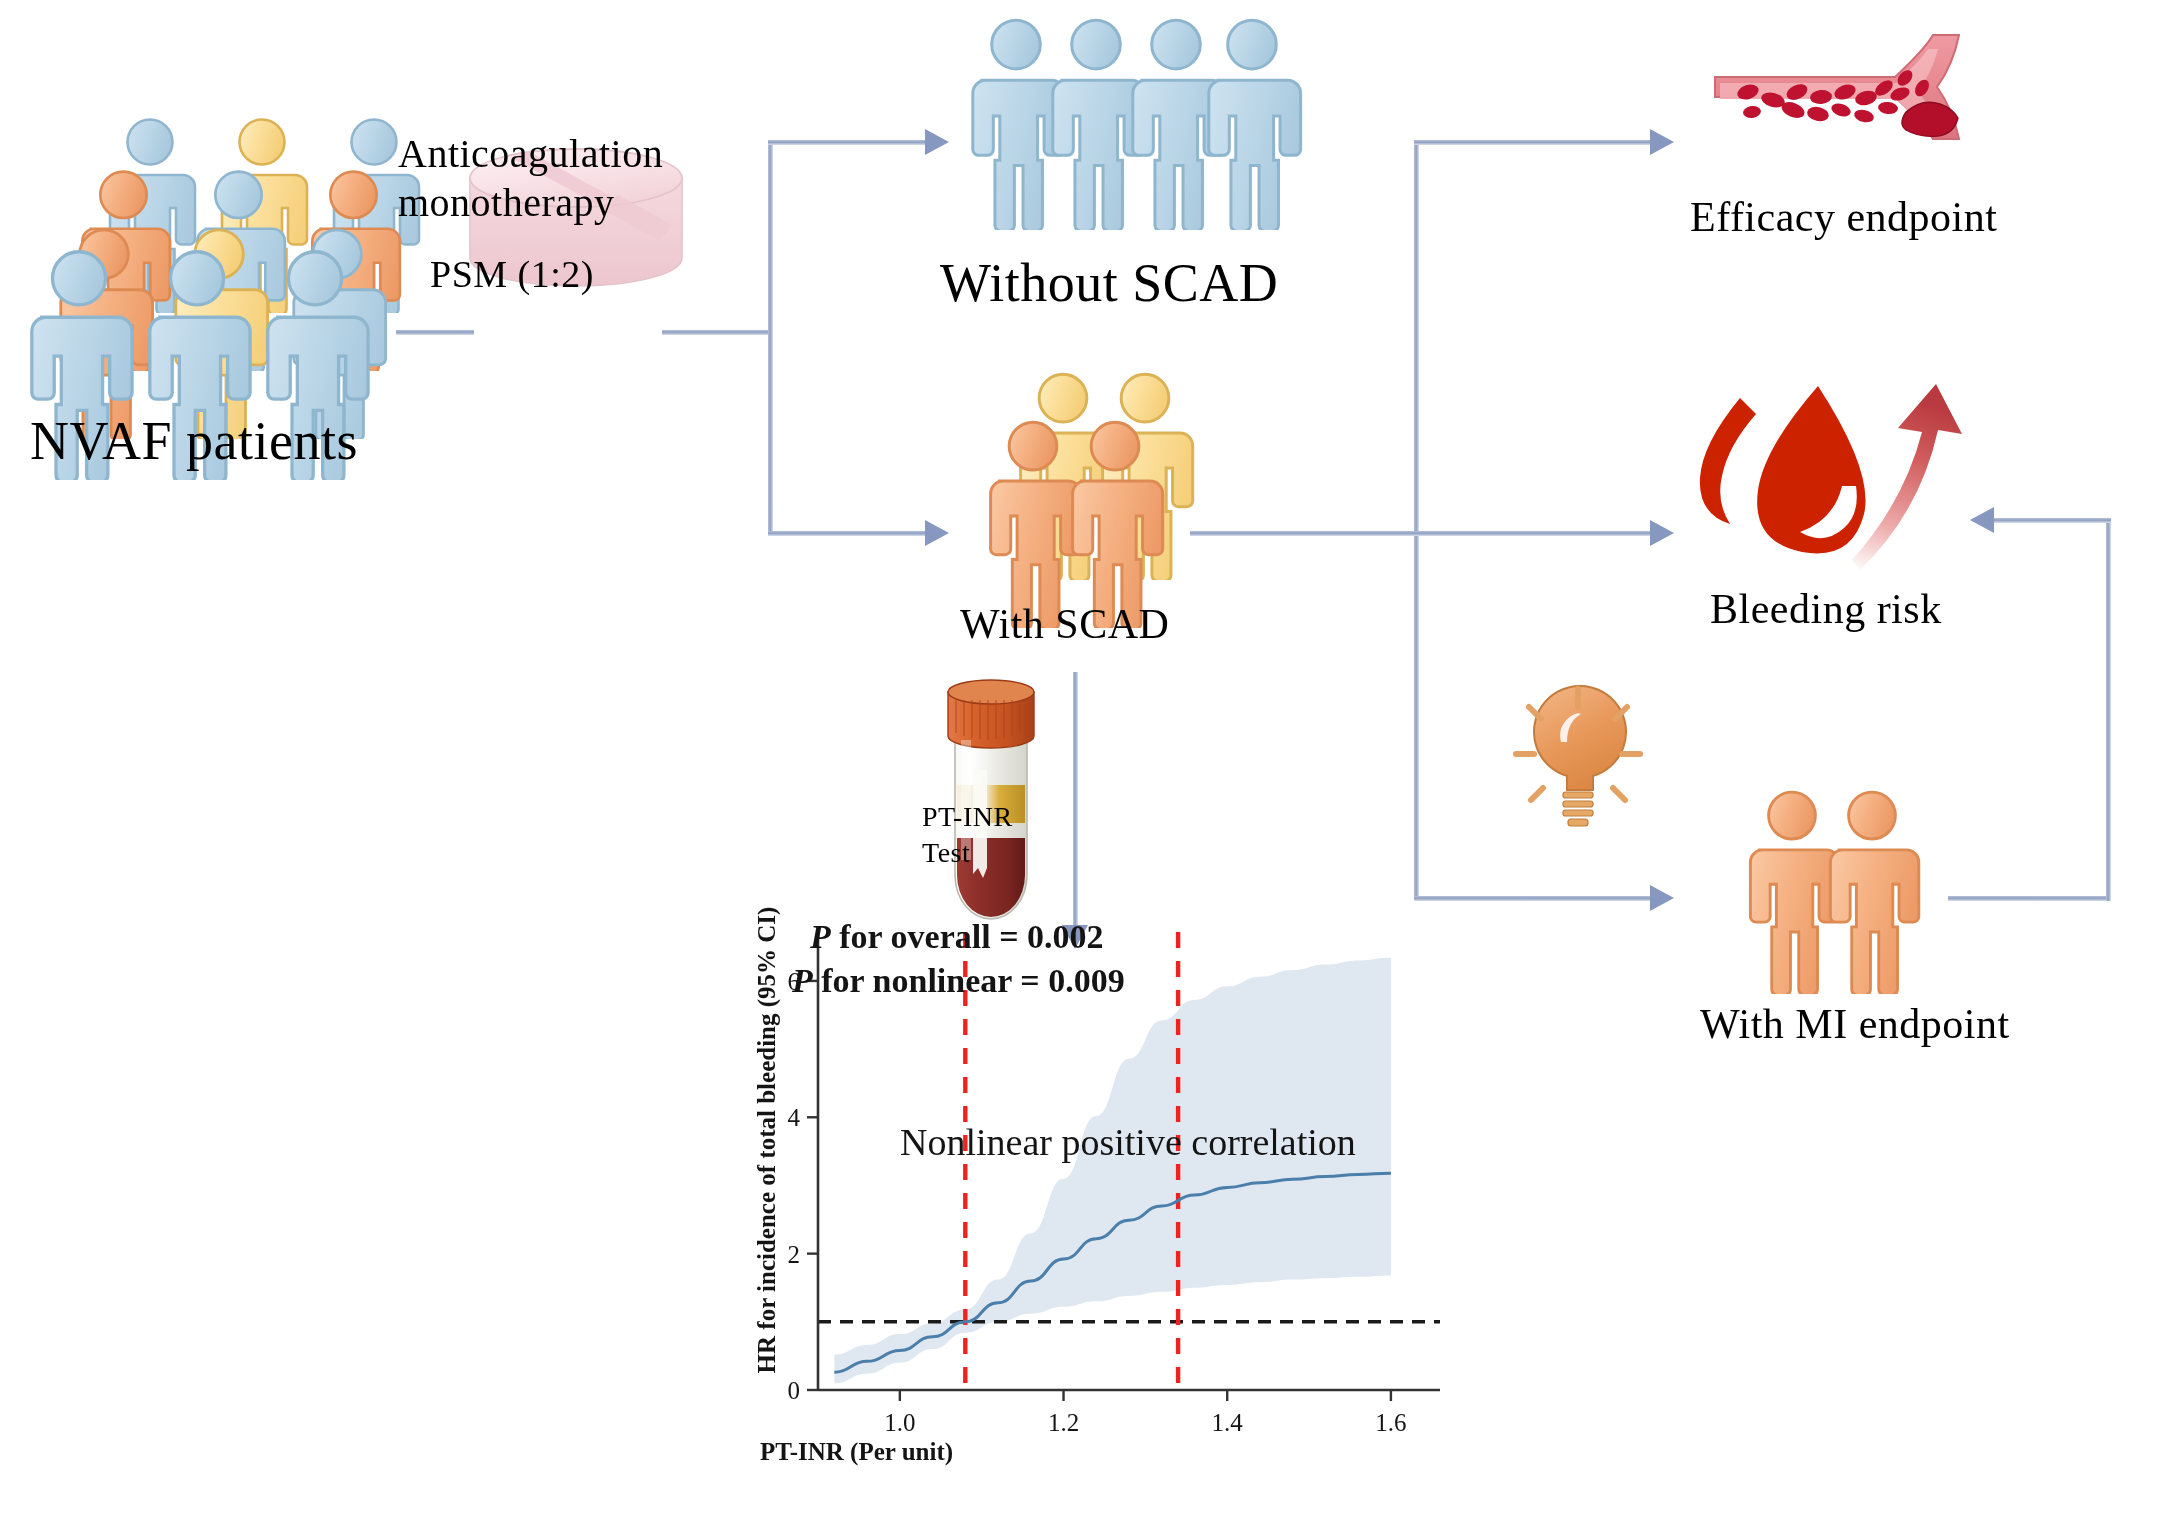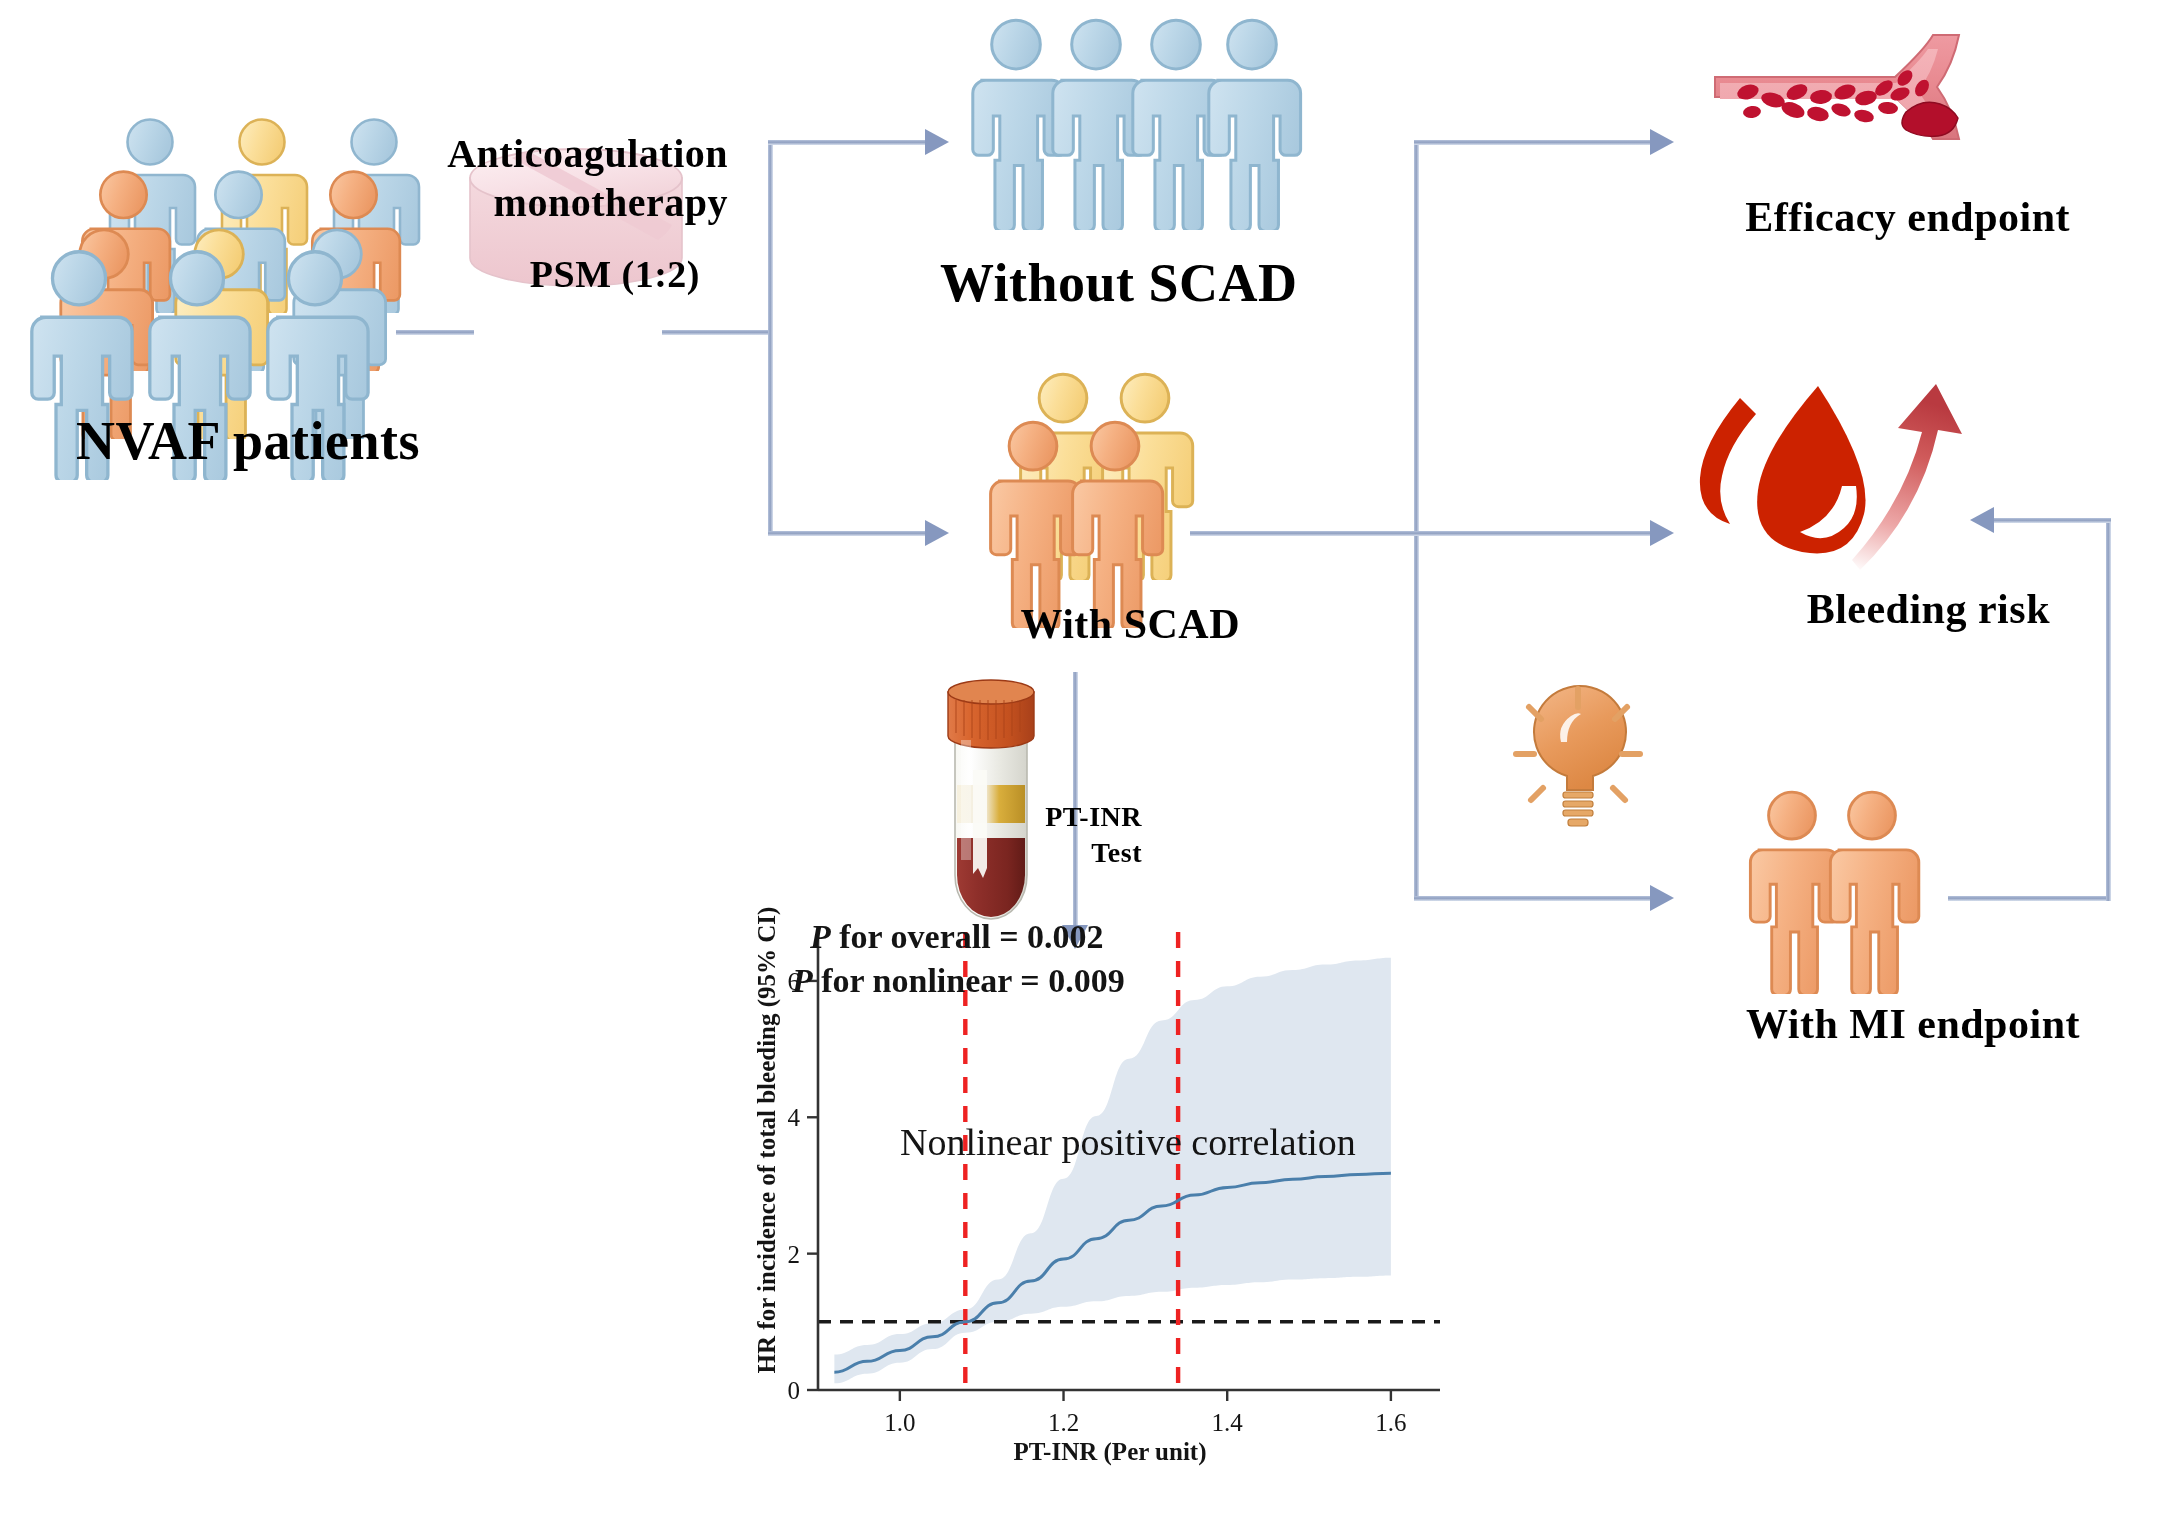"Anticoagulation" .lbl { font-weight: bold -> normal; text-align: right -> left }
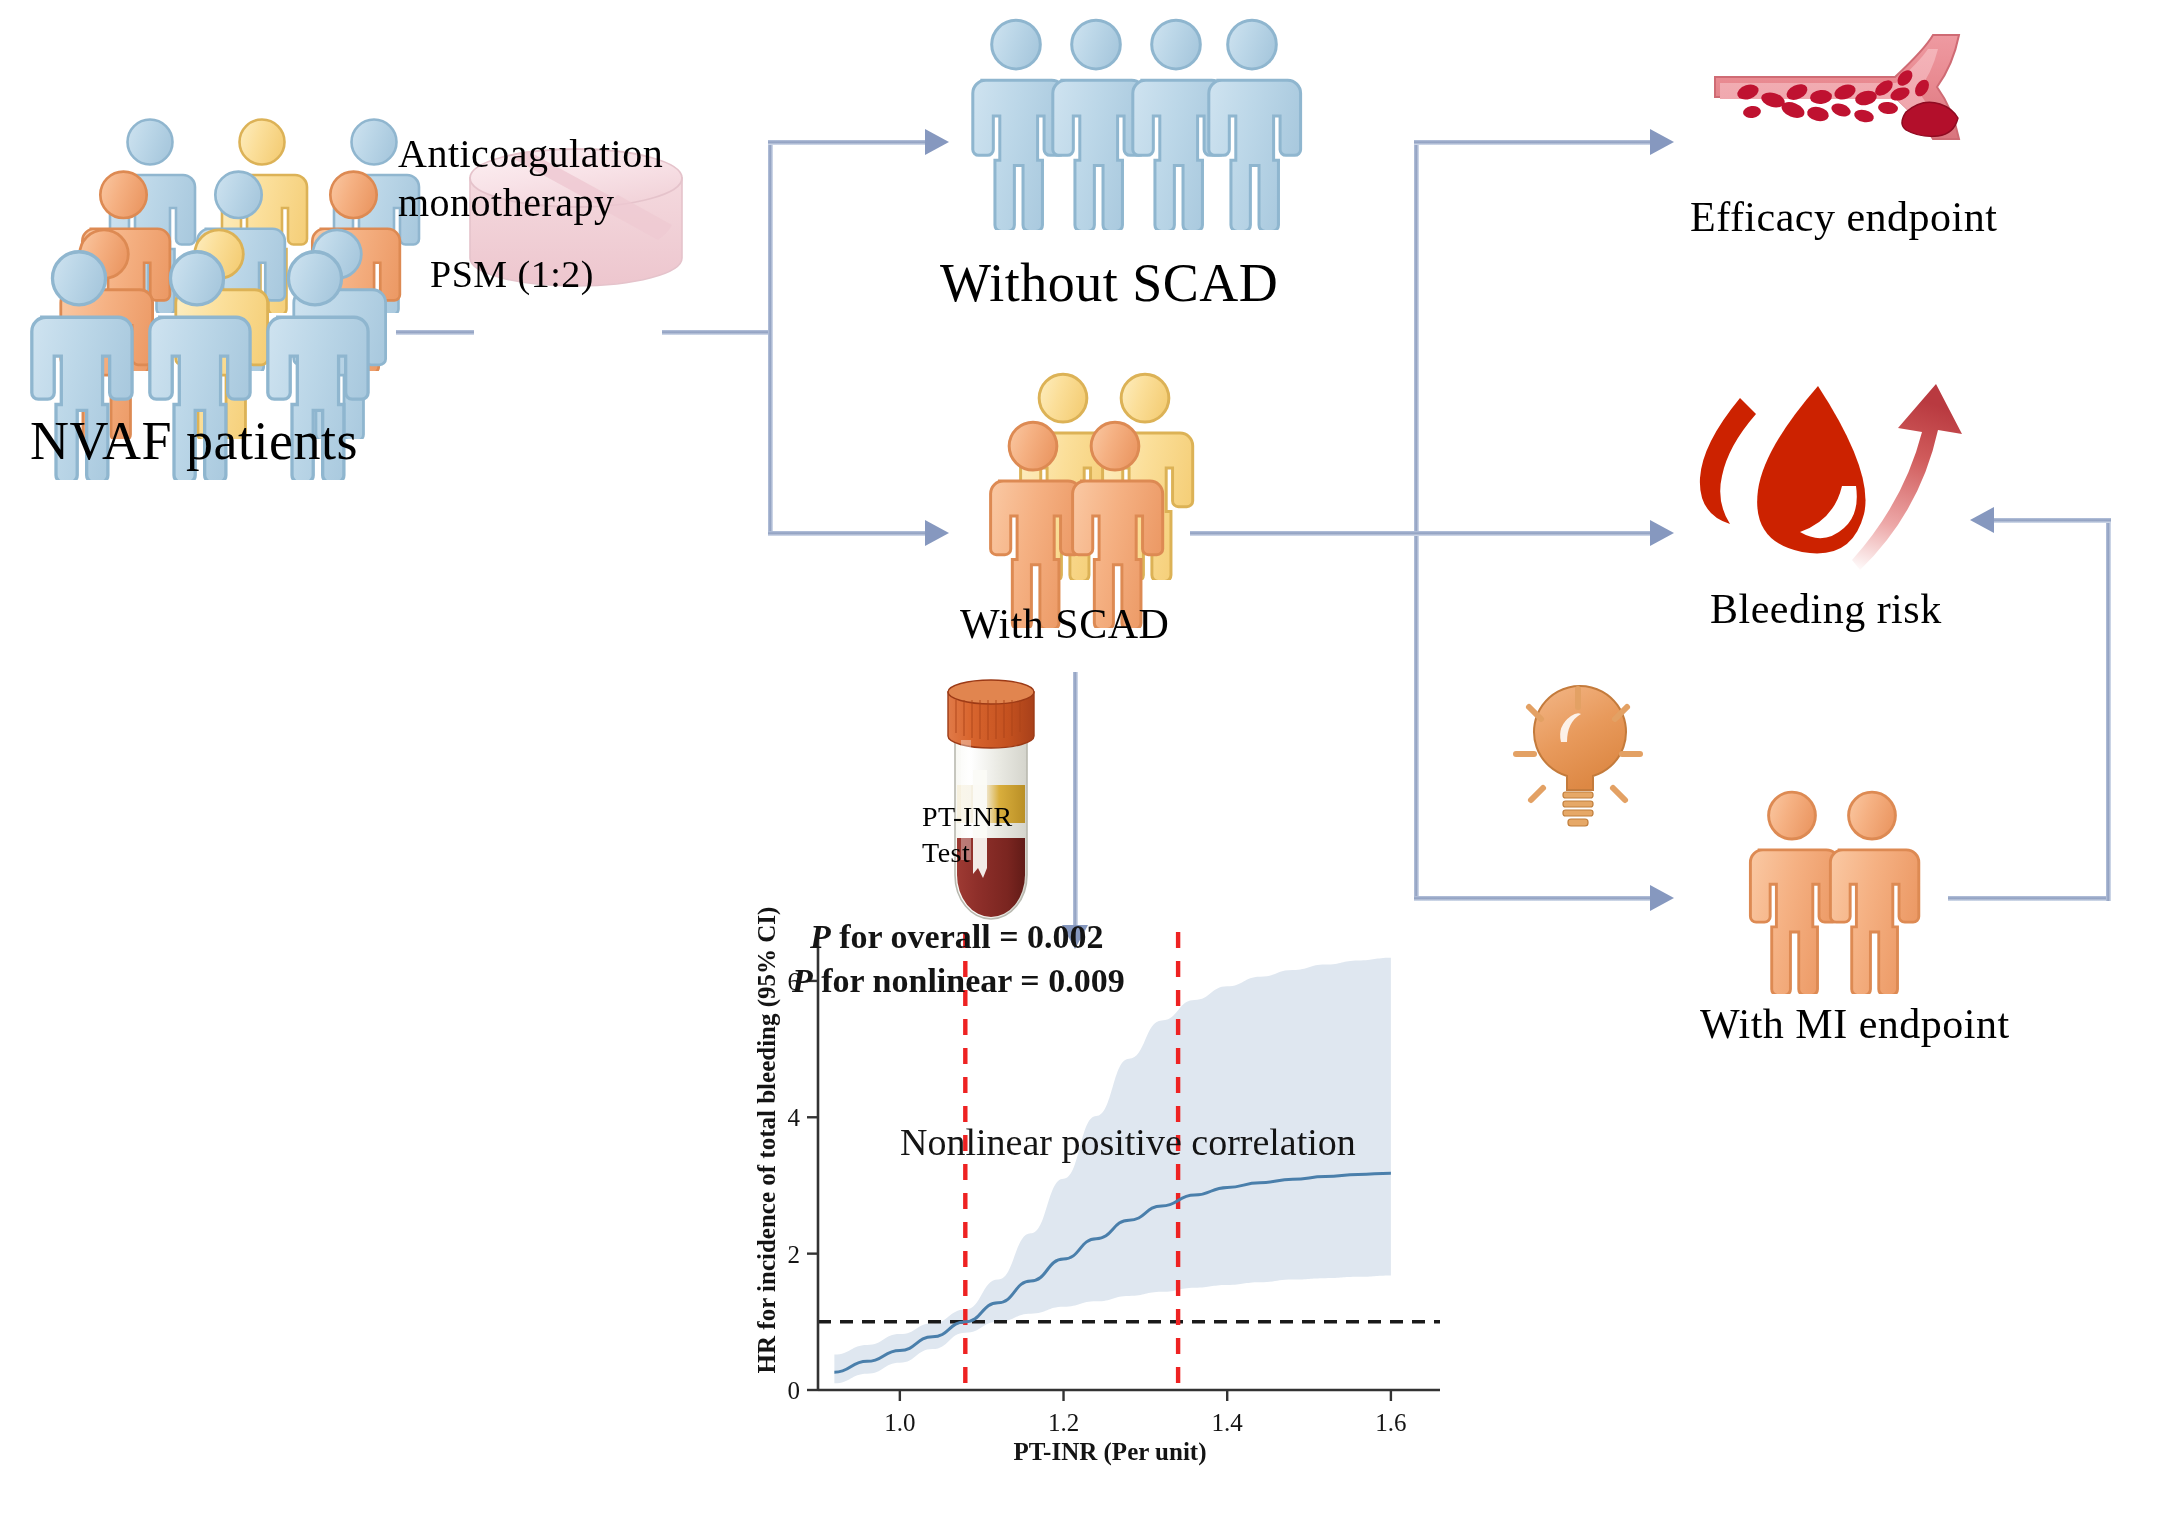"PT-INR (Per unit)" div.ax-txt { text-align: center -> left }
